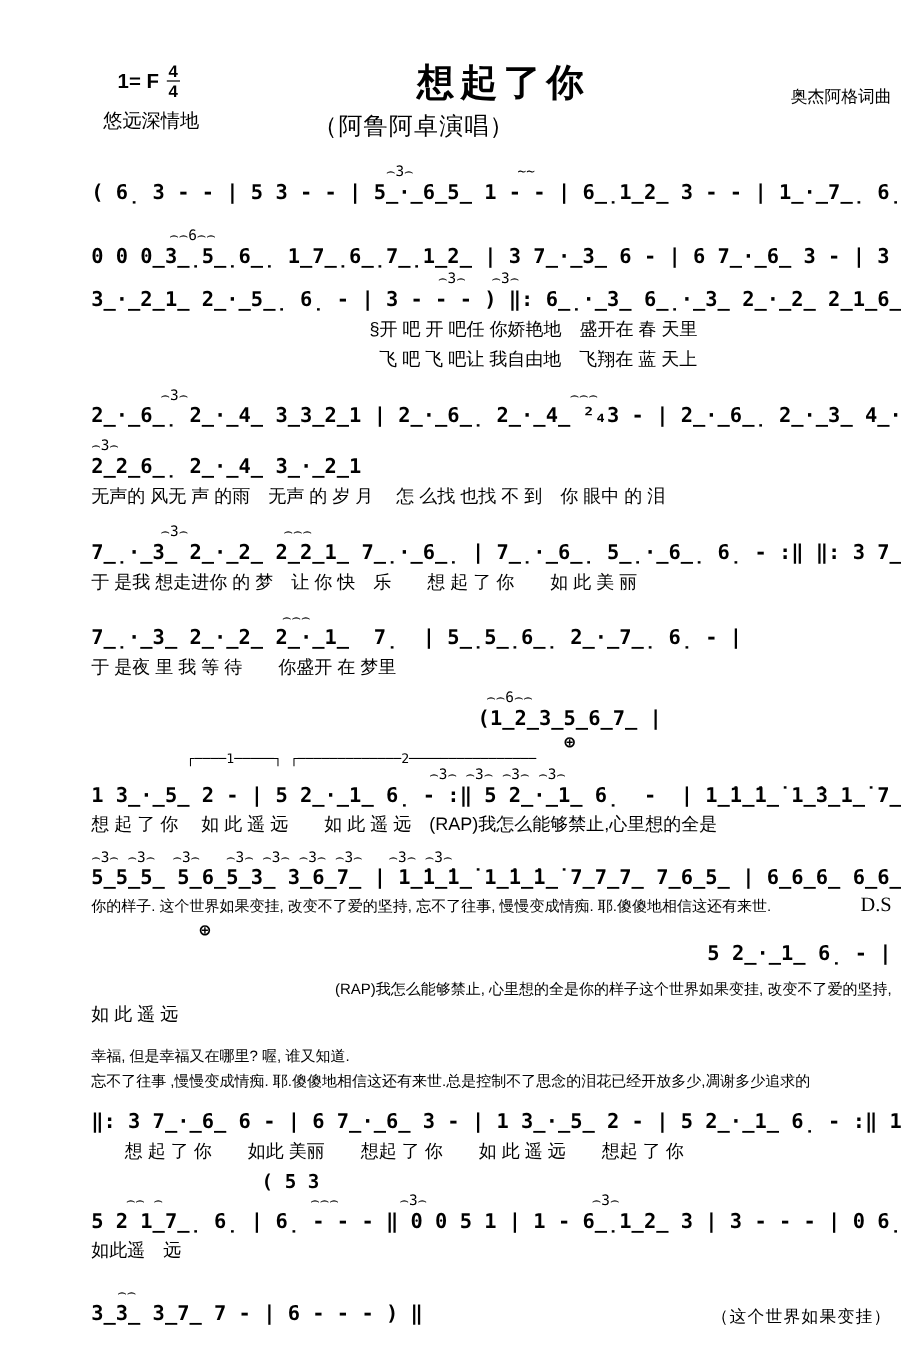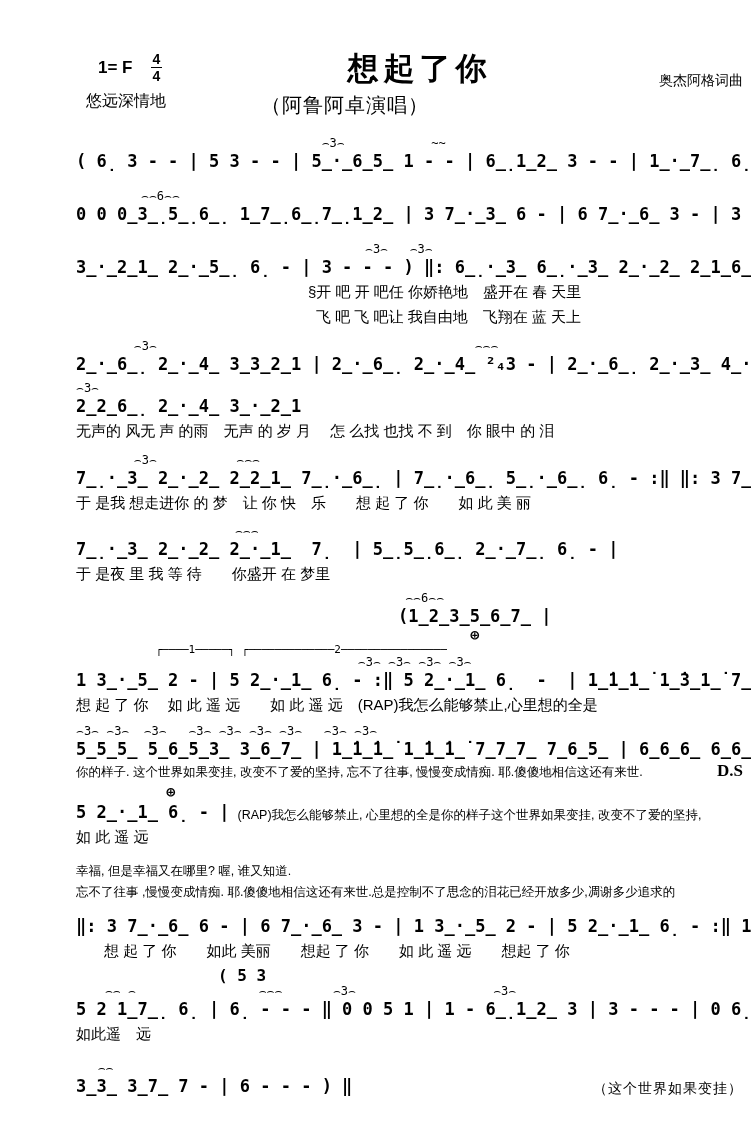"1= F" .keyrow { gap: 18px -> 6px }
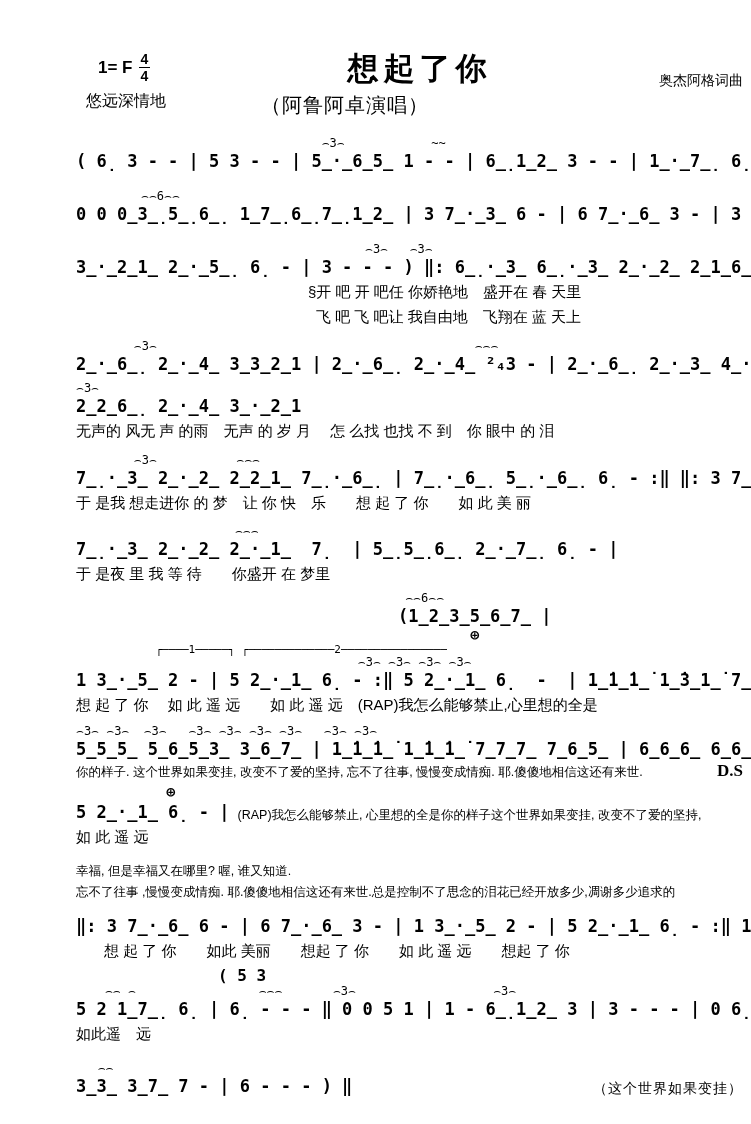"⌢3⌢ ⌢3⌢" div.sys { margin-top: 17px -> none }
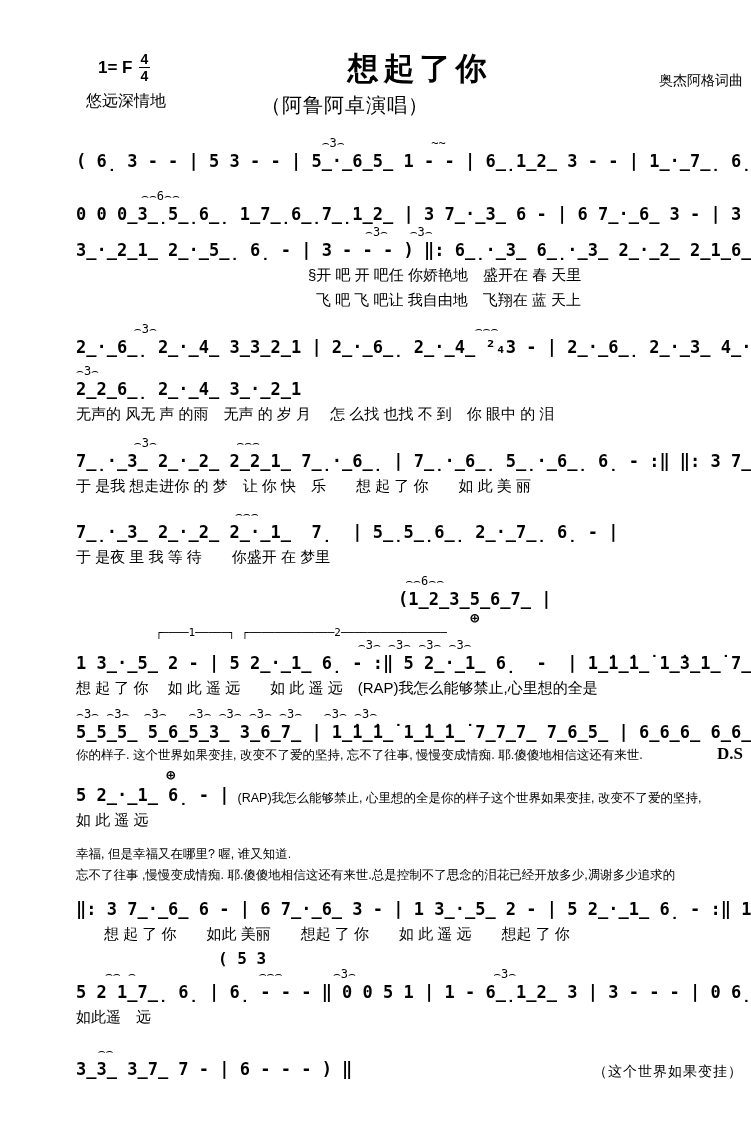"D.S" .ds { font-weight: bold -> normal }
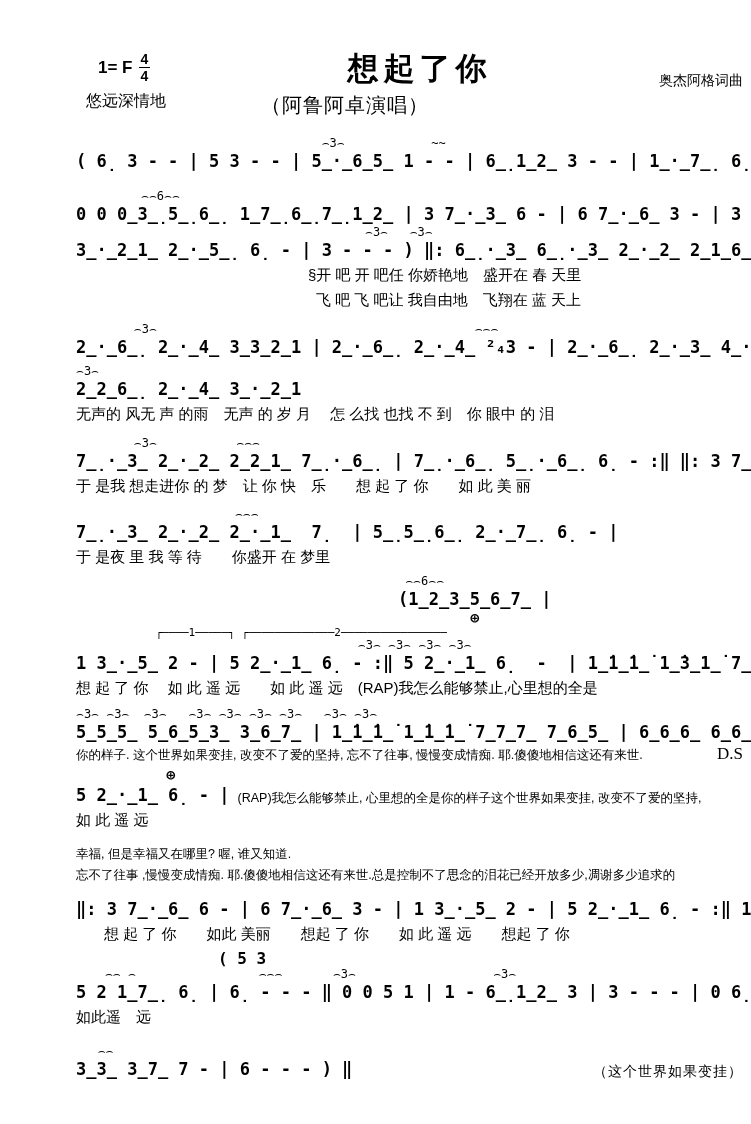"5 2̲·̲1̲ 6̣ - |" .row { flex-direction: none -> column }
